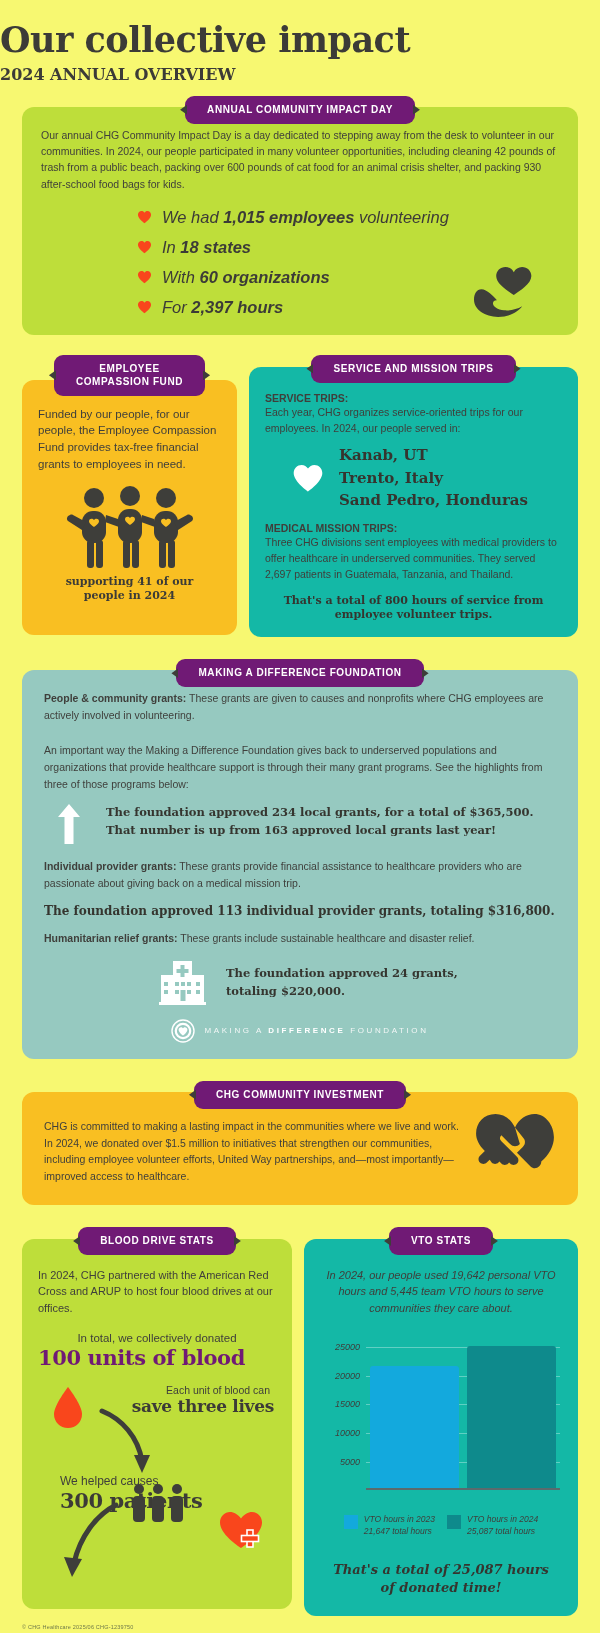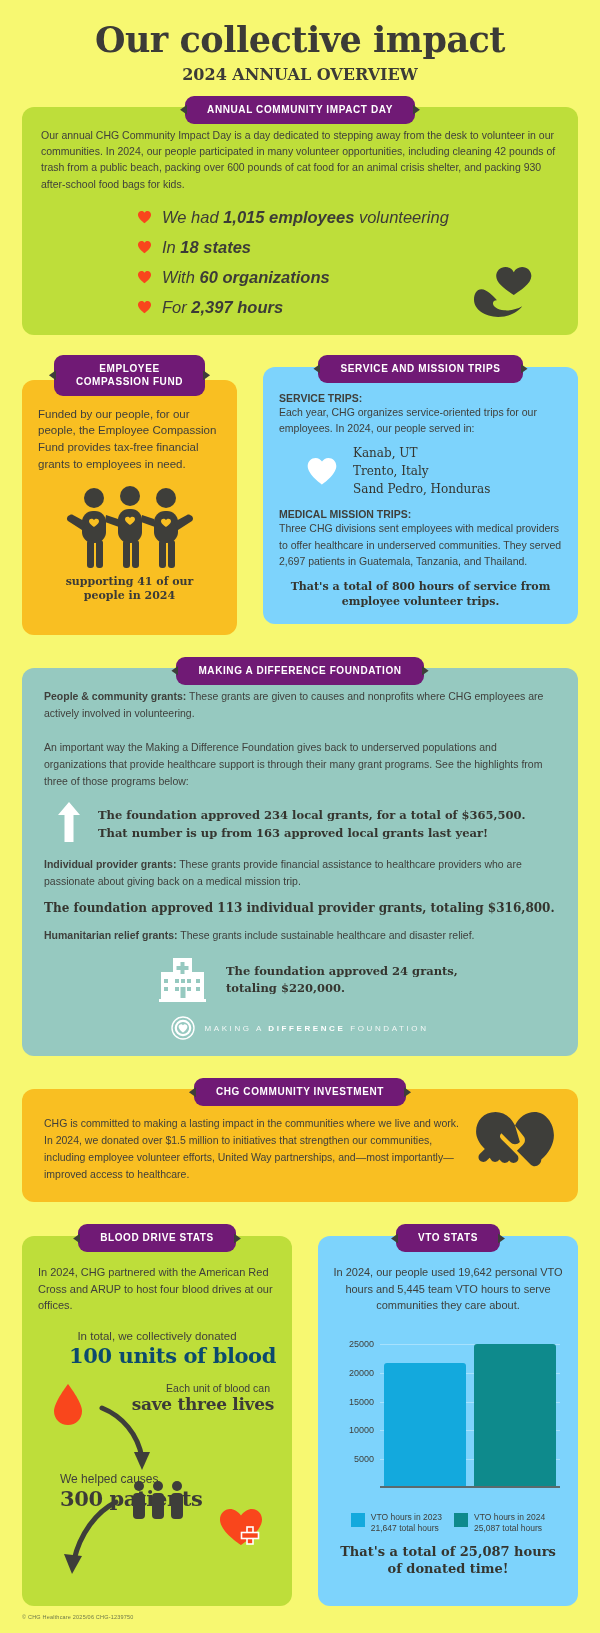"Our collective impact" .header { text-align: center -> left }
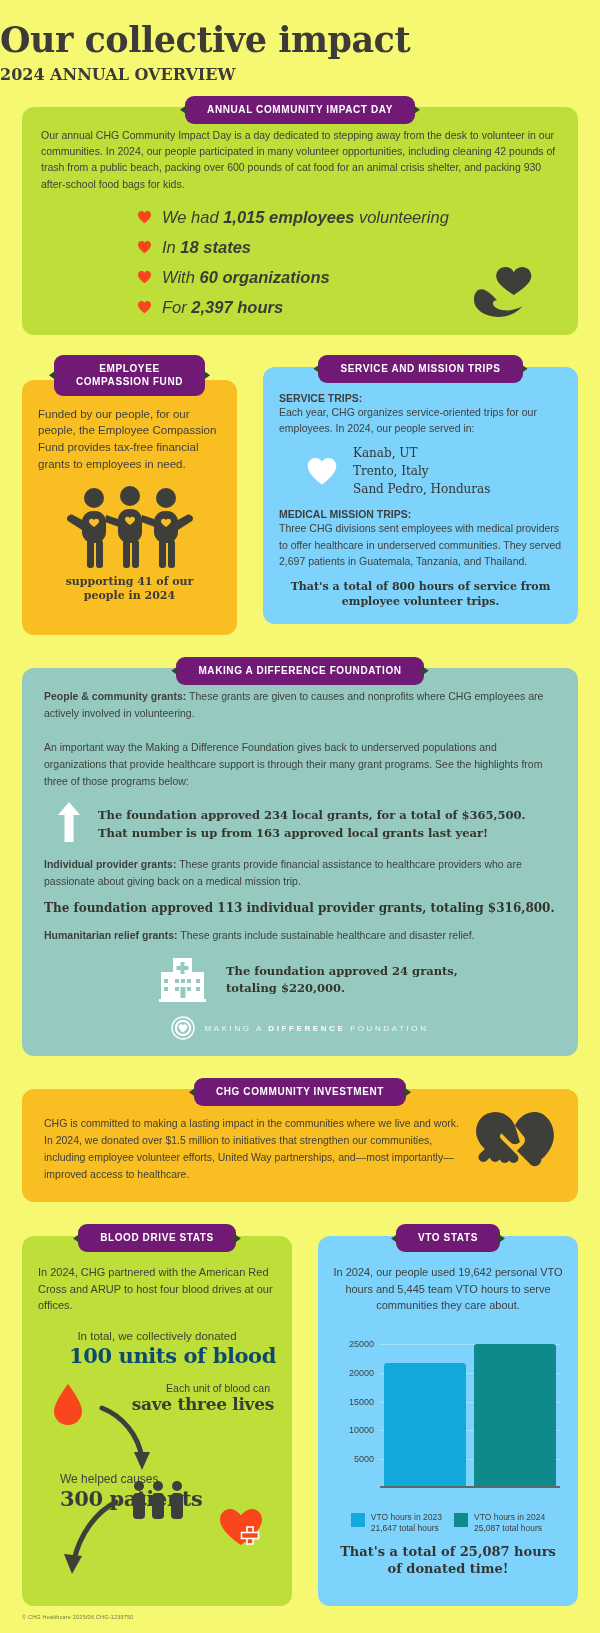"EMPLOYEE" .two-col { gap: 26px -> 12px }
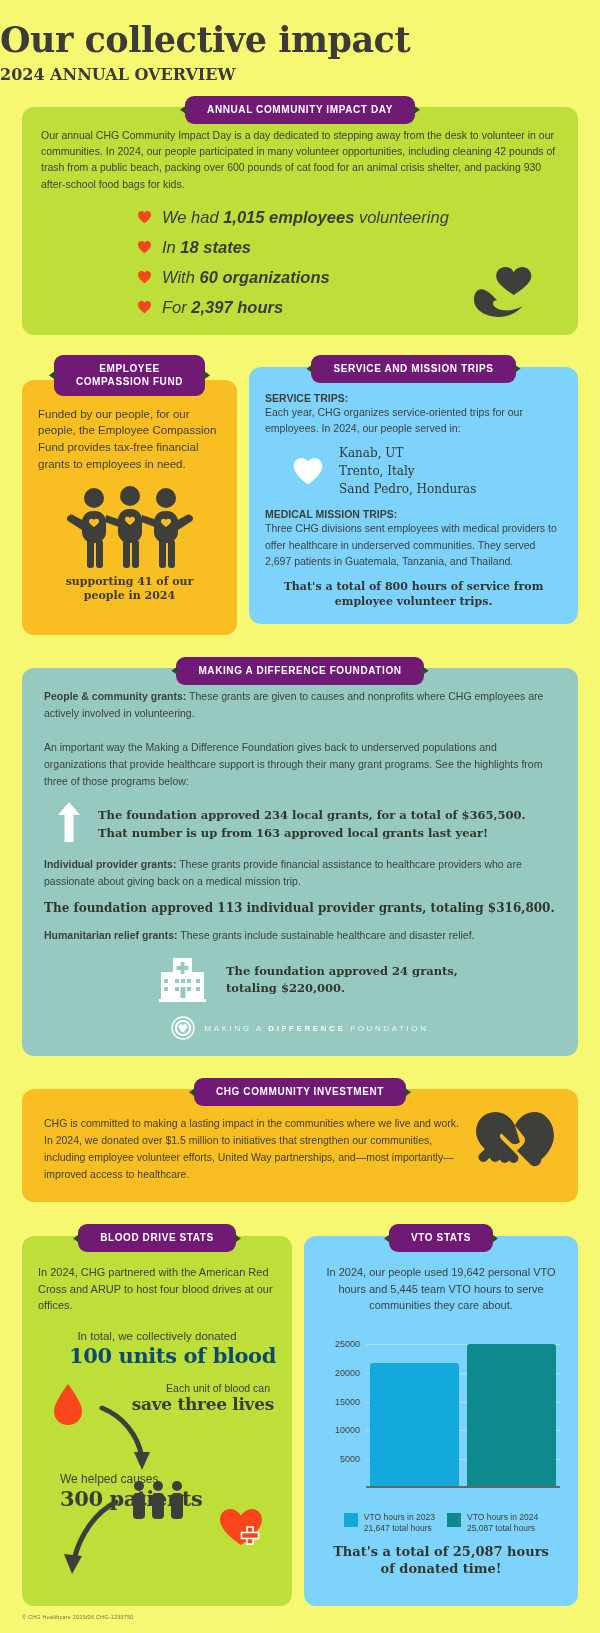"SERVICE TRIPS:" .card-blue { background: #7dd3fc -> #14b8a6 }
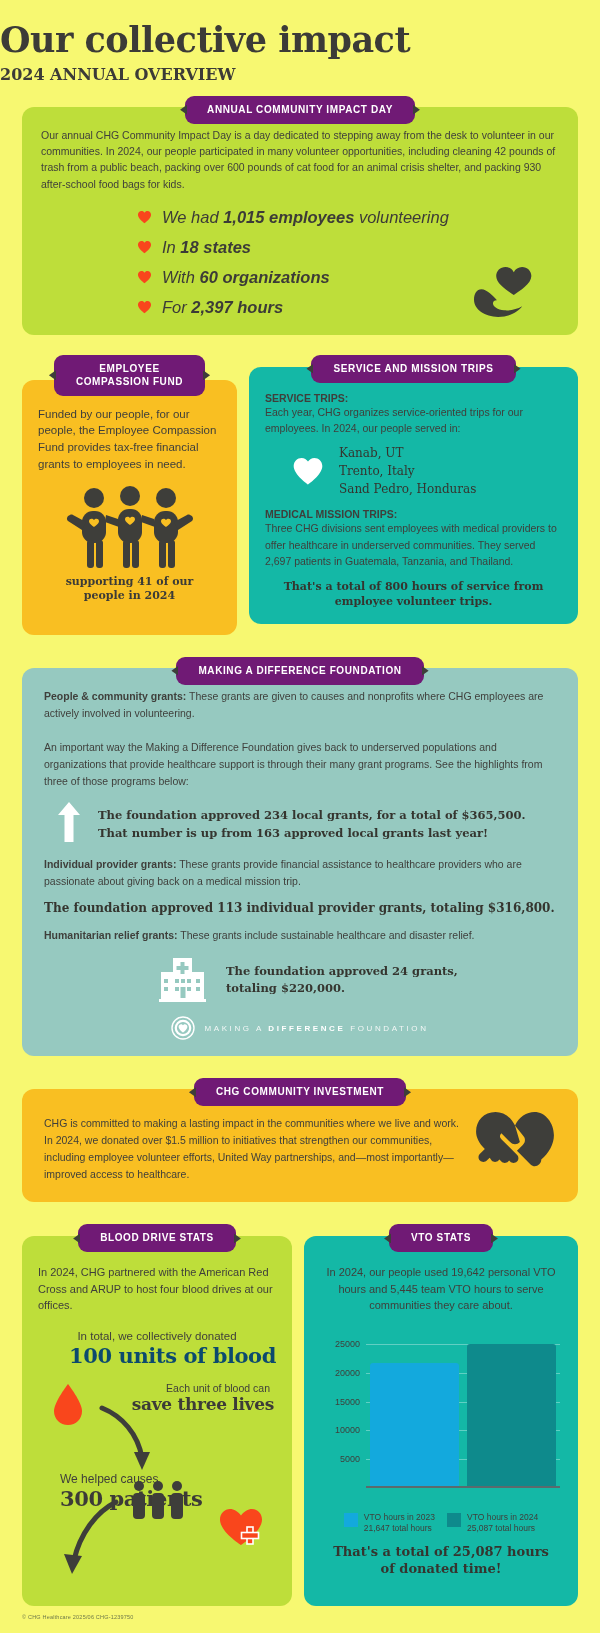"Kanab, UT" .trip-list { font-size: 12px -> 15px; font-weight: normal -> bold }
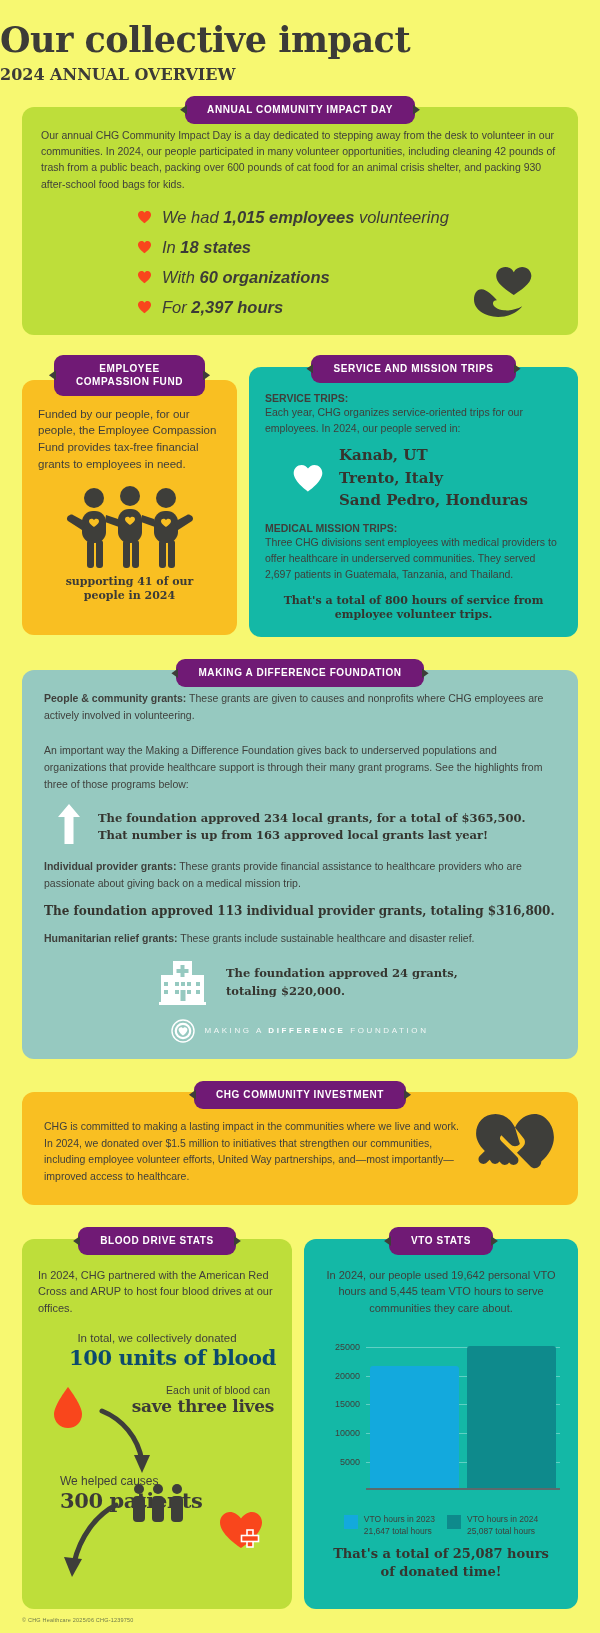"The foundation approved 234 local" .fnd-highlight-row { align-items: flex-end -> flex-start; gap: 18px -> 26px }
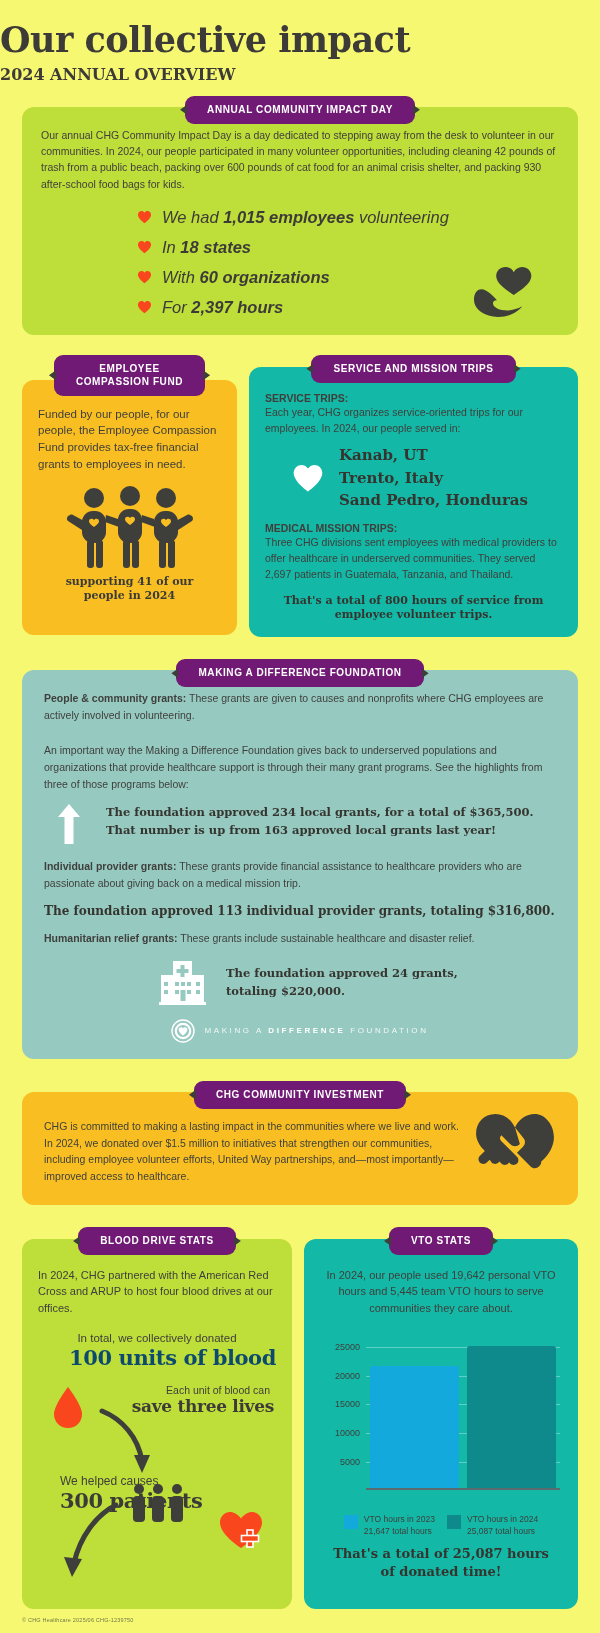"In 2024, our people used" .vto-card { font-style: none -> italic }
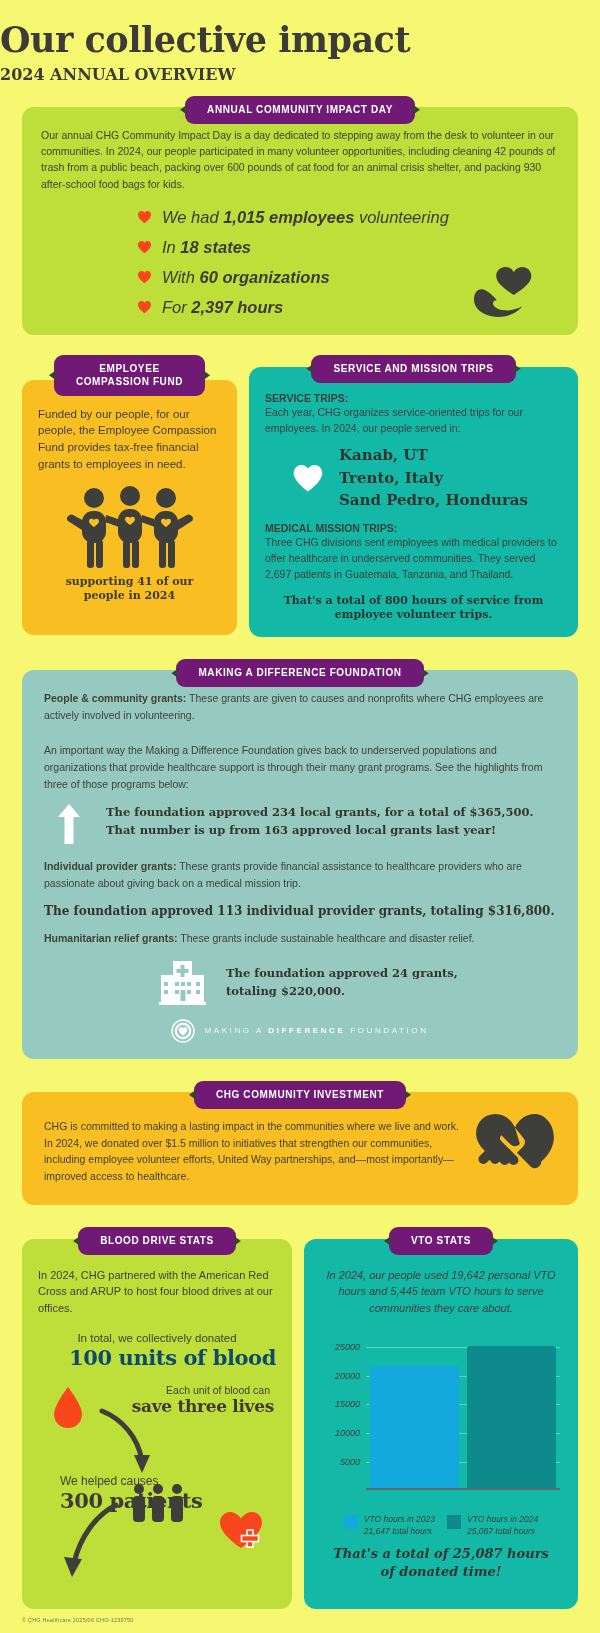"100 units of blood" .bd-units { color: #0c4a6e -> #701a75; text-align: right -> left }
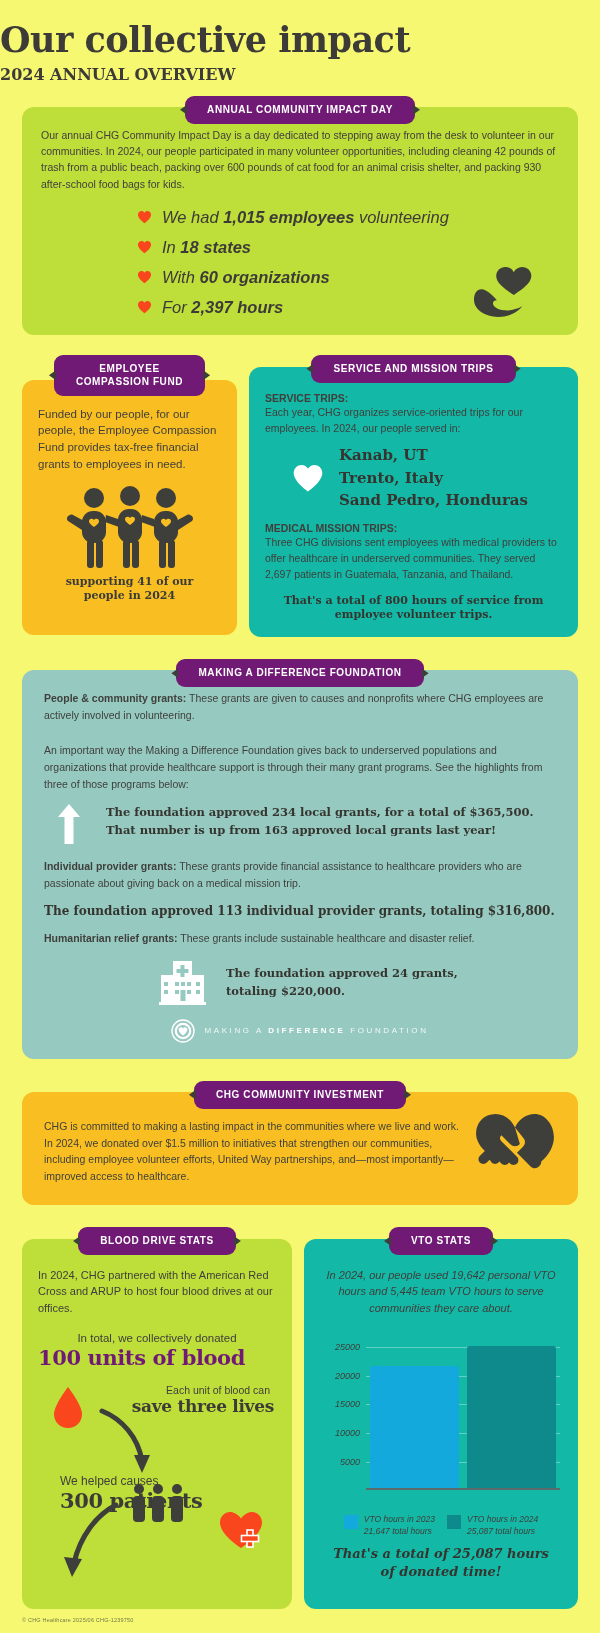"That's a total of 25,087" .vto-total { margin-top: 8px -> 24px }
